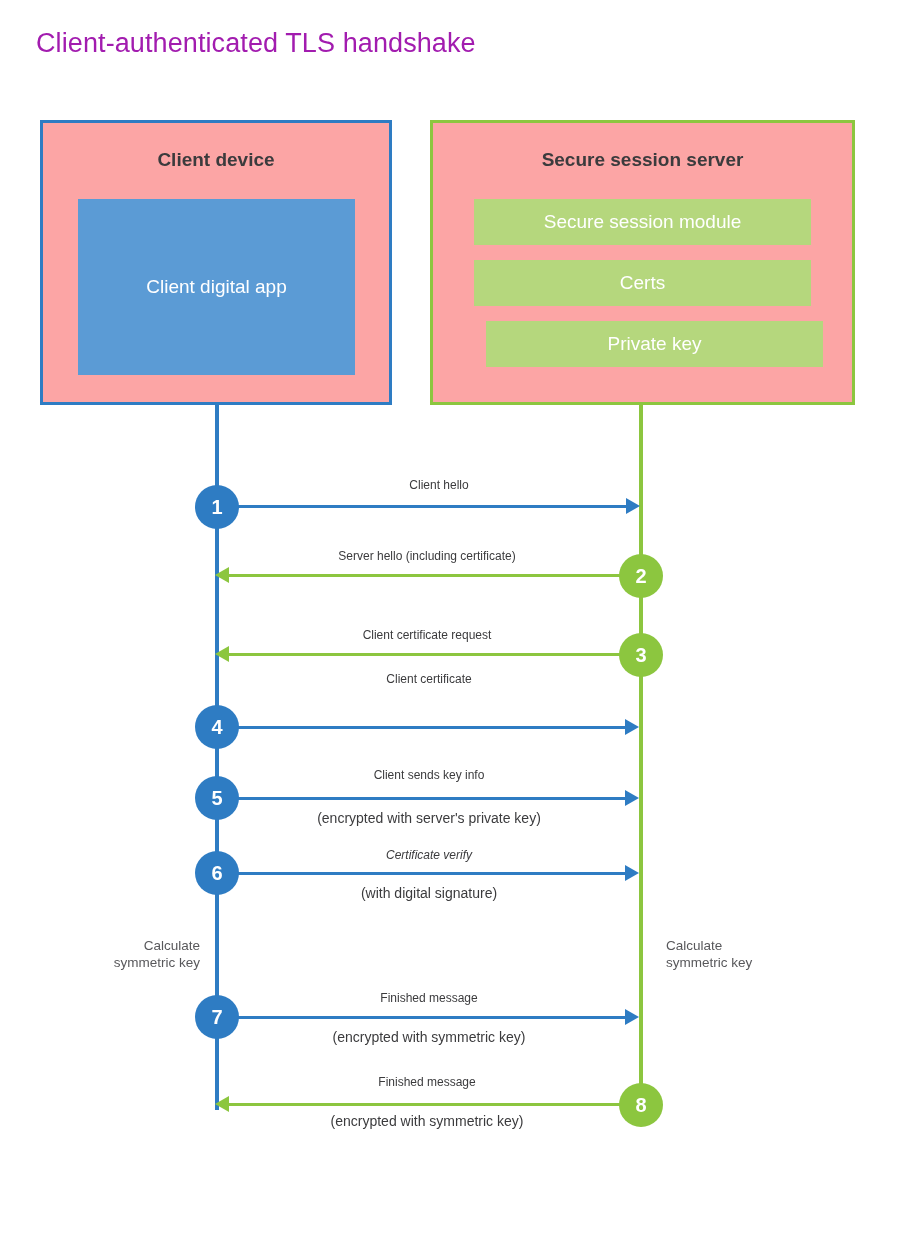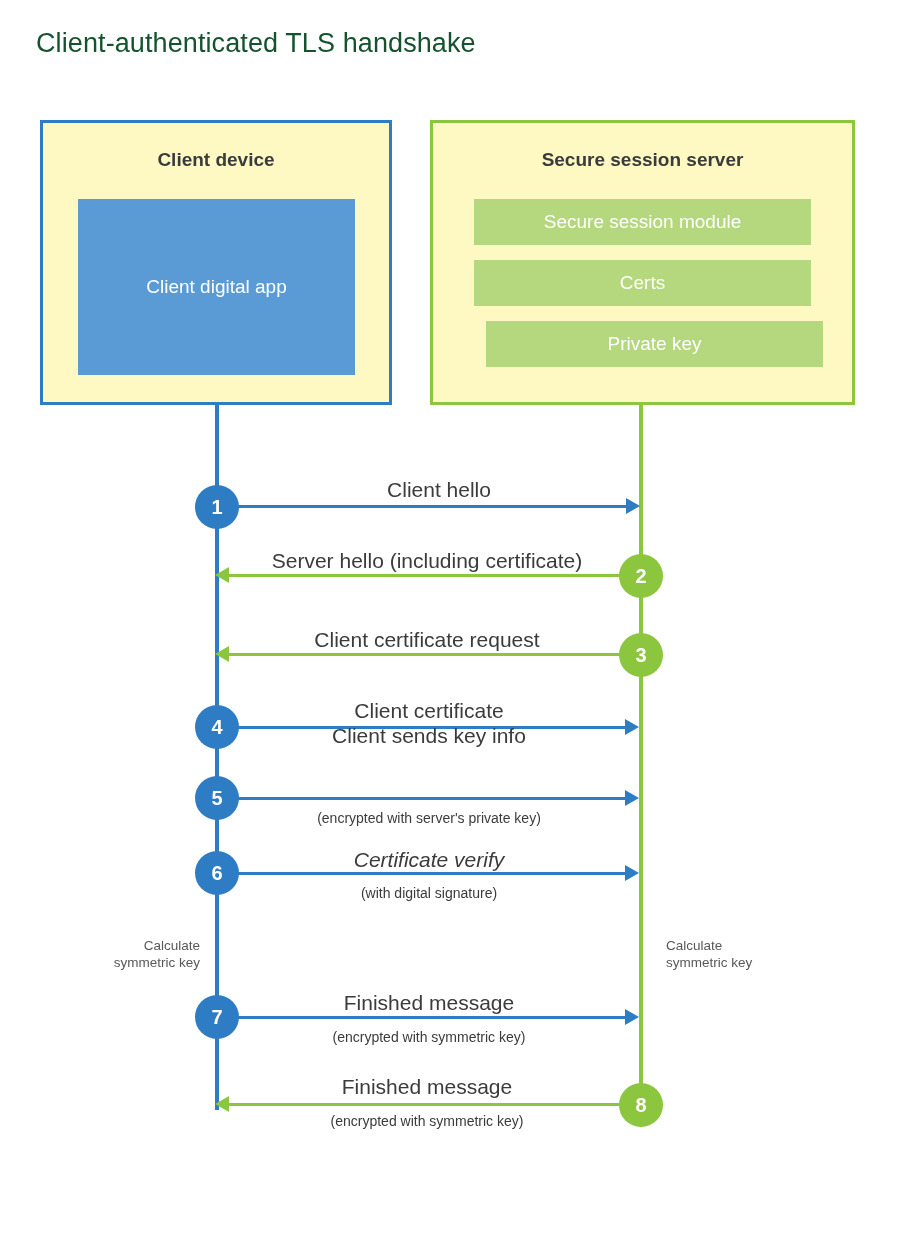"Client-authenticated TLS handshake" .page-title { color: #14532d -> #a21caf }
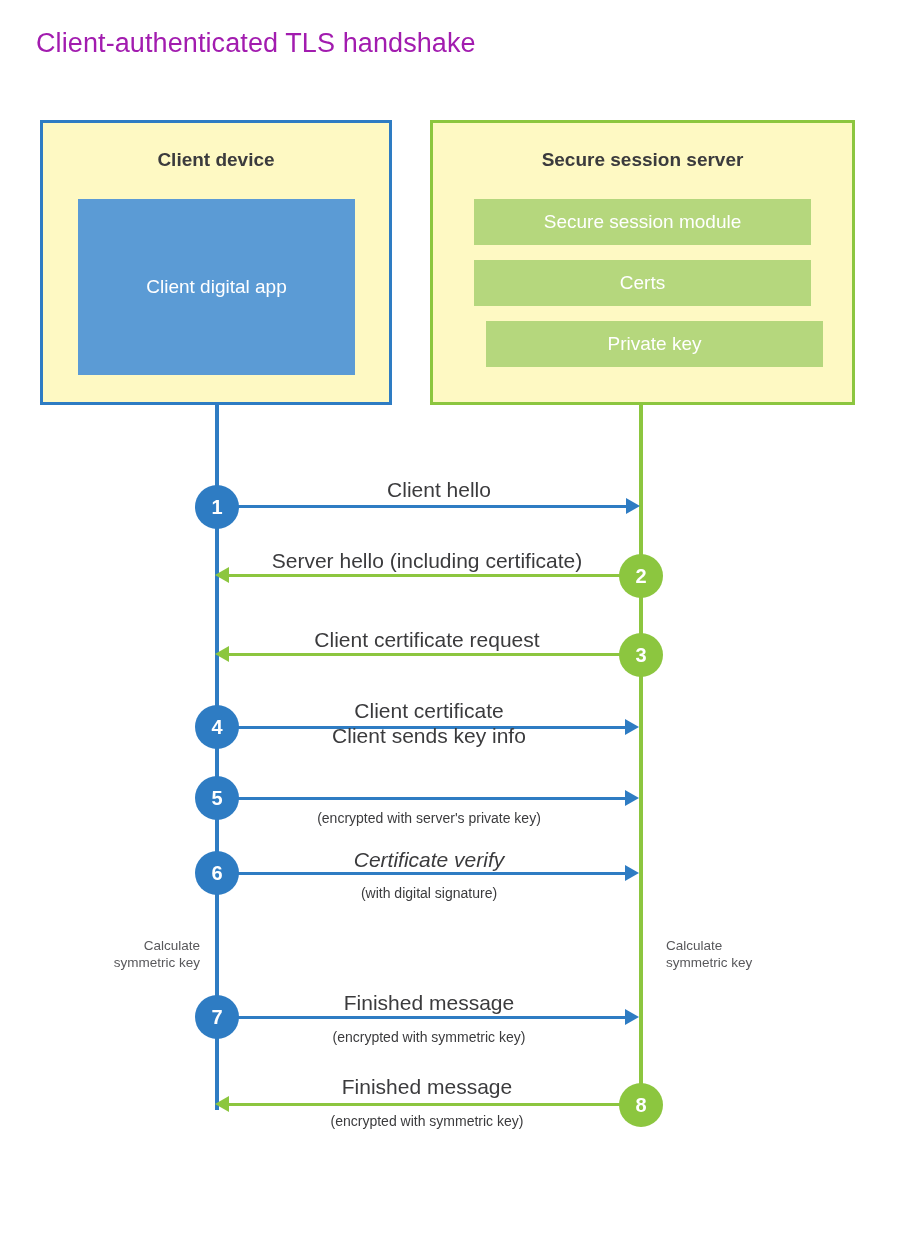"Client device" .actor-box { background: #fef9c3 -> #fca5a5 }
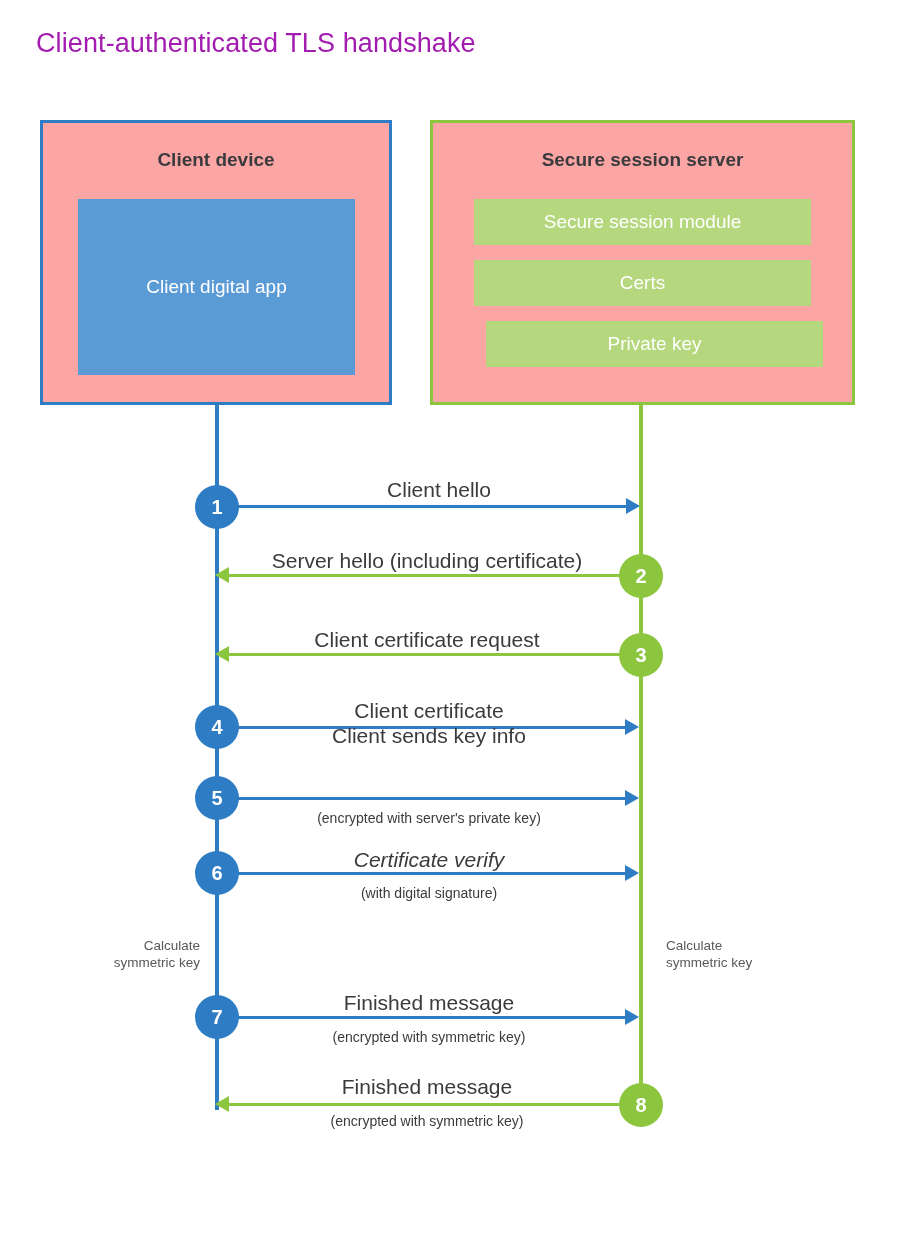"Client hello" .msg-label { font-size: 21px -> 12px }
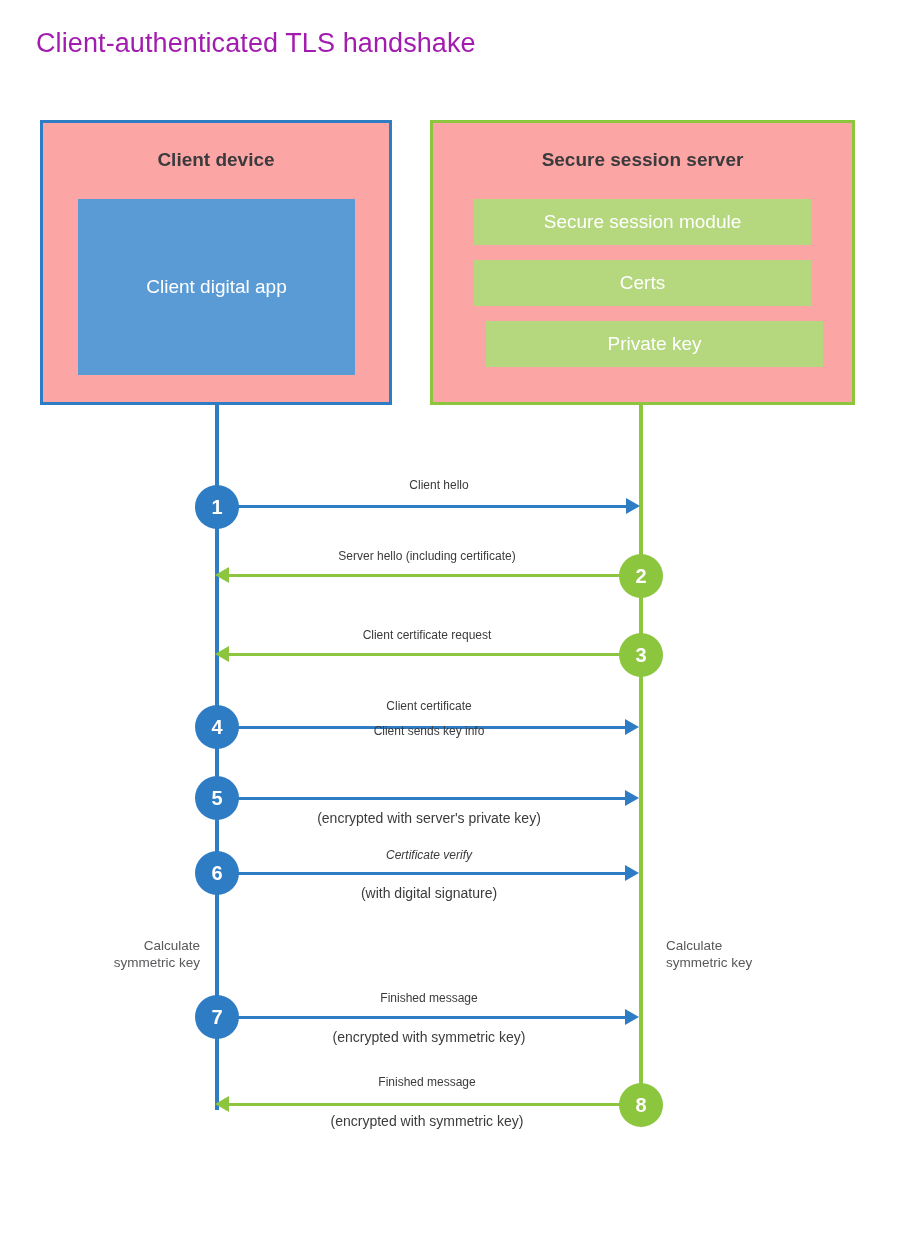"Client certificate" div.msg-label { top: 699px -> 672px }
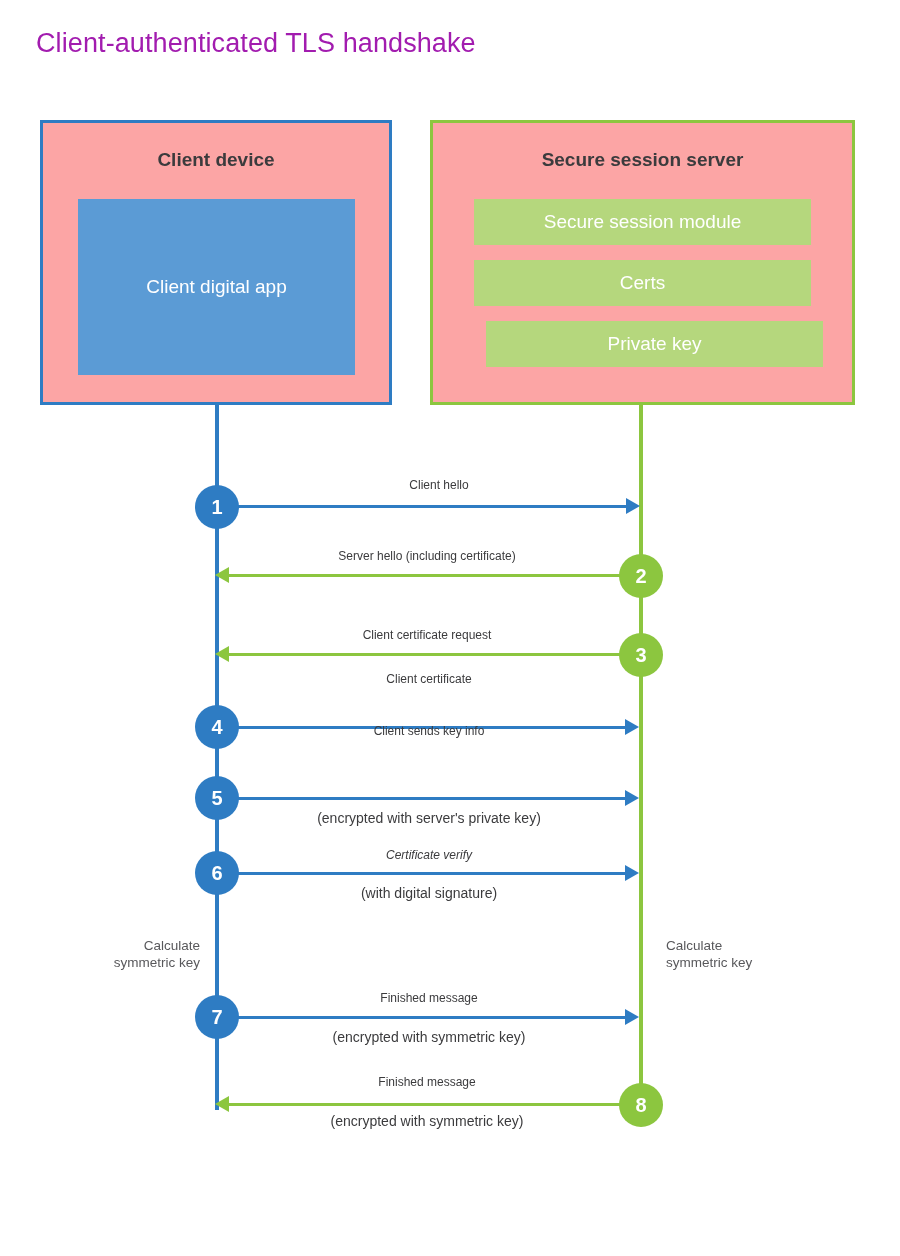"Client sends key info" div.msg-label { top: 724px -> 768px }
